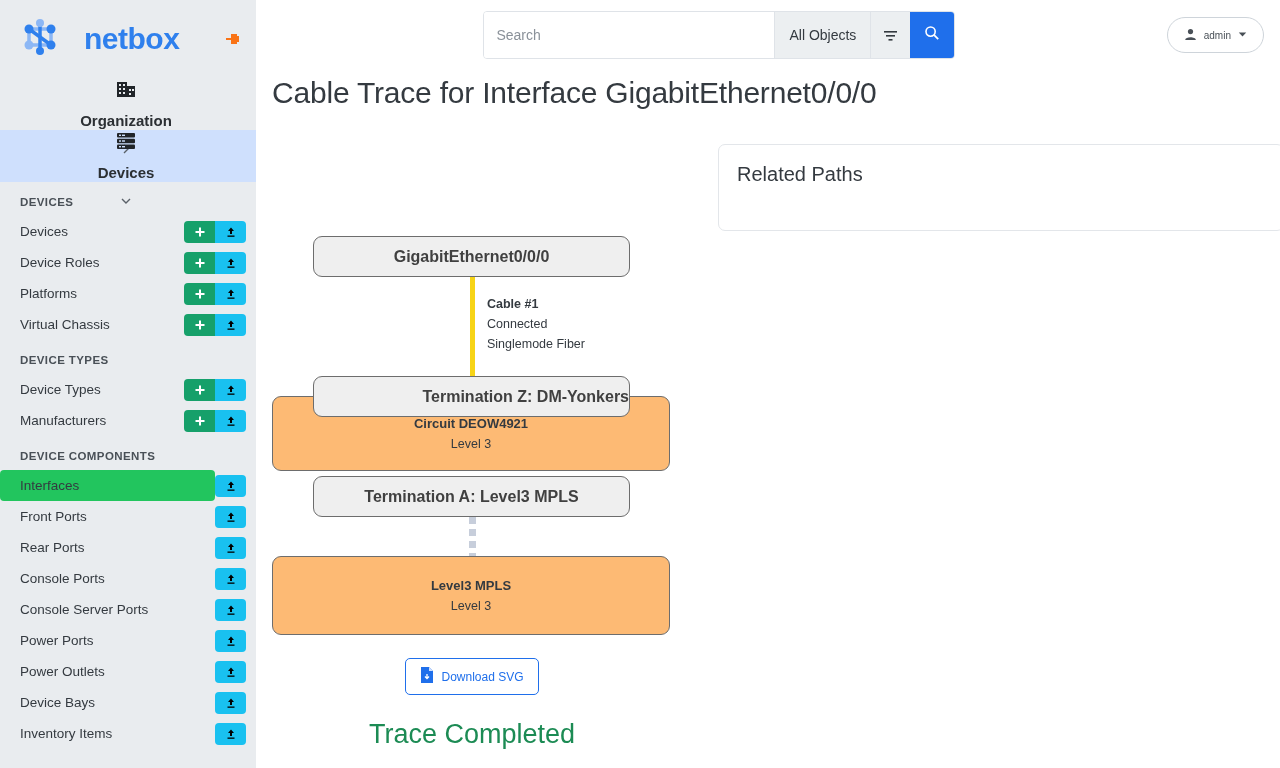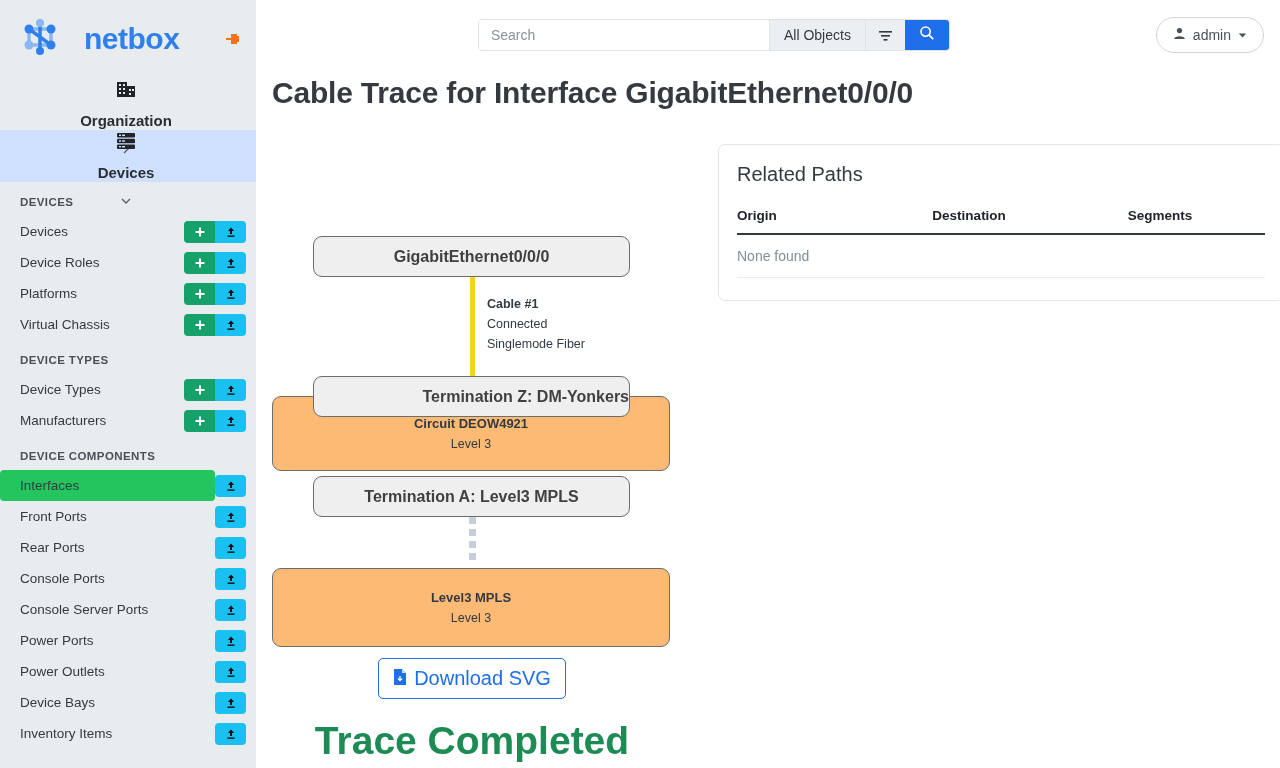"Search" .search-wrap { height: 32px -> 48px }
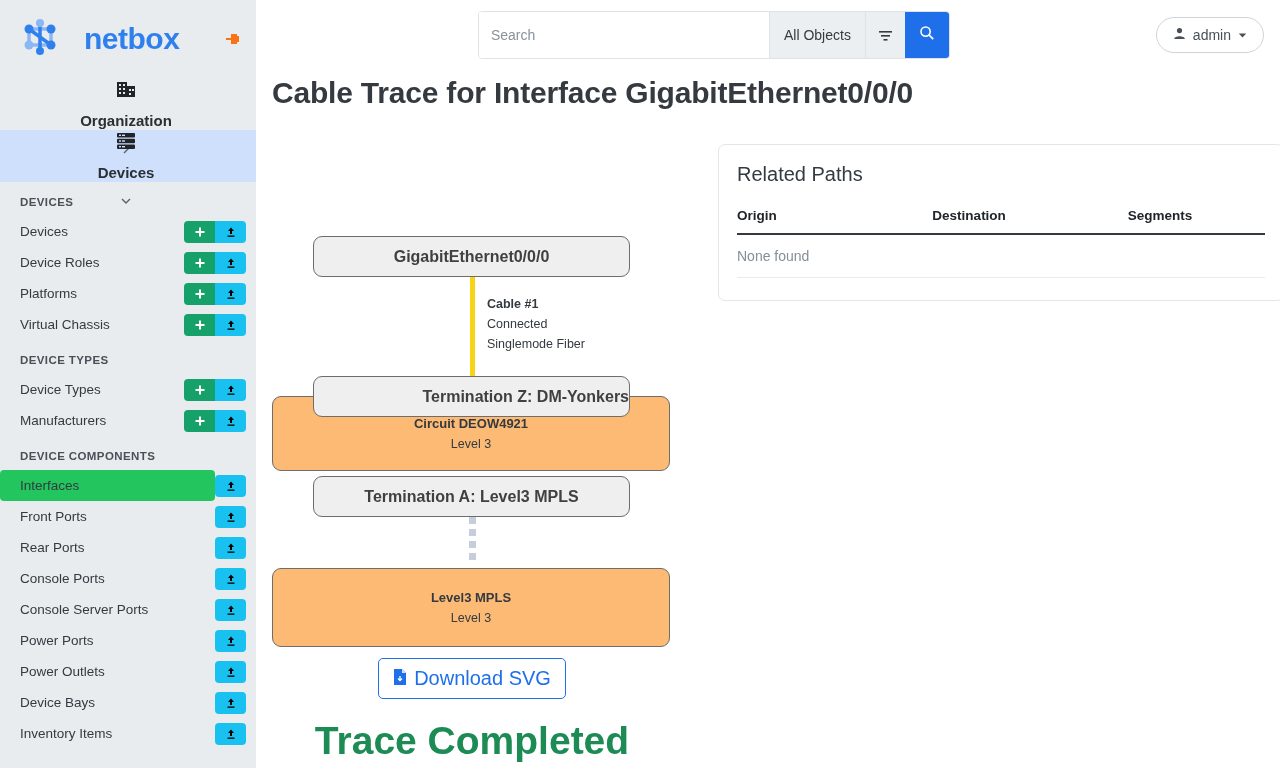"admin" .user-btn { font-size: 14px -> 10px }
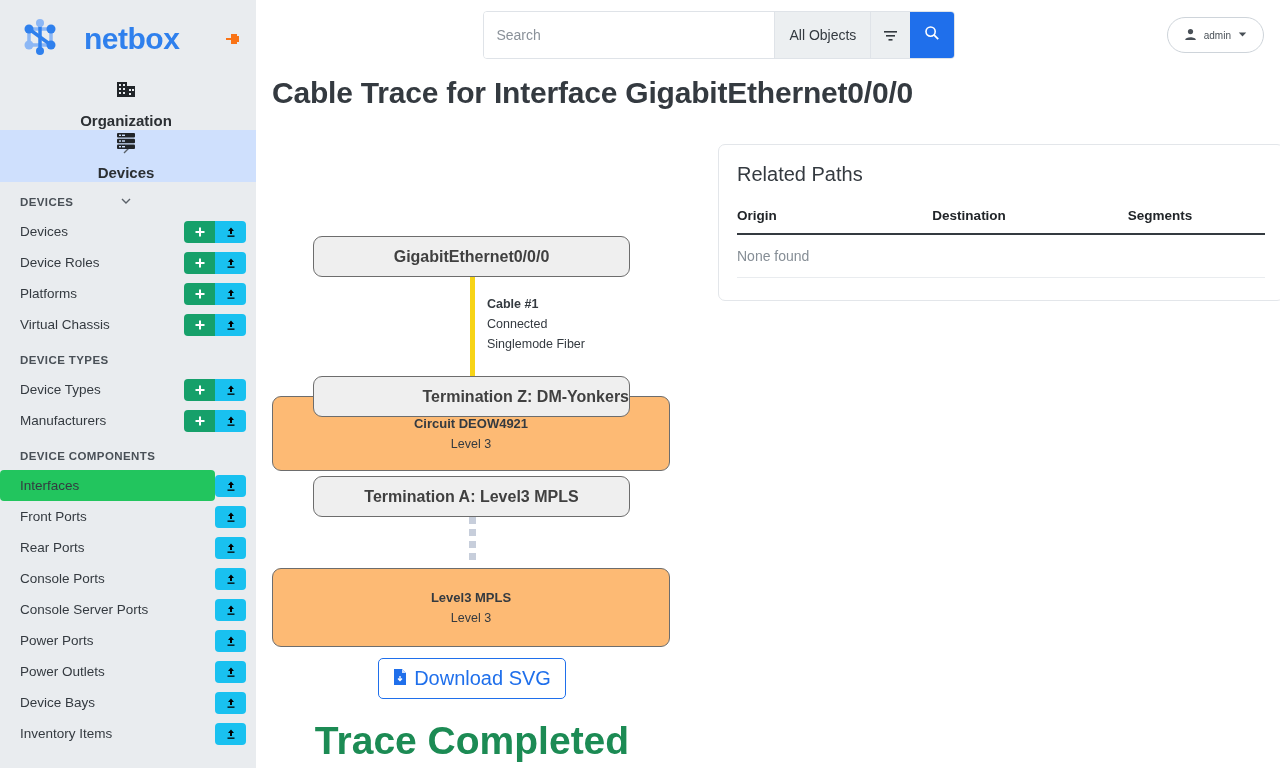"Cable Trace for Interface" .page-title { font-weight: 700 -> 400 }
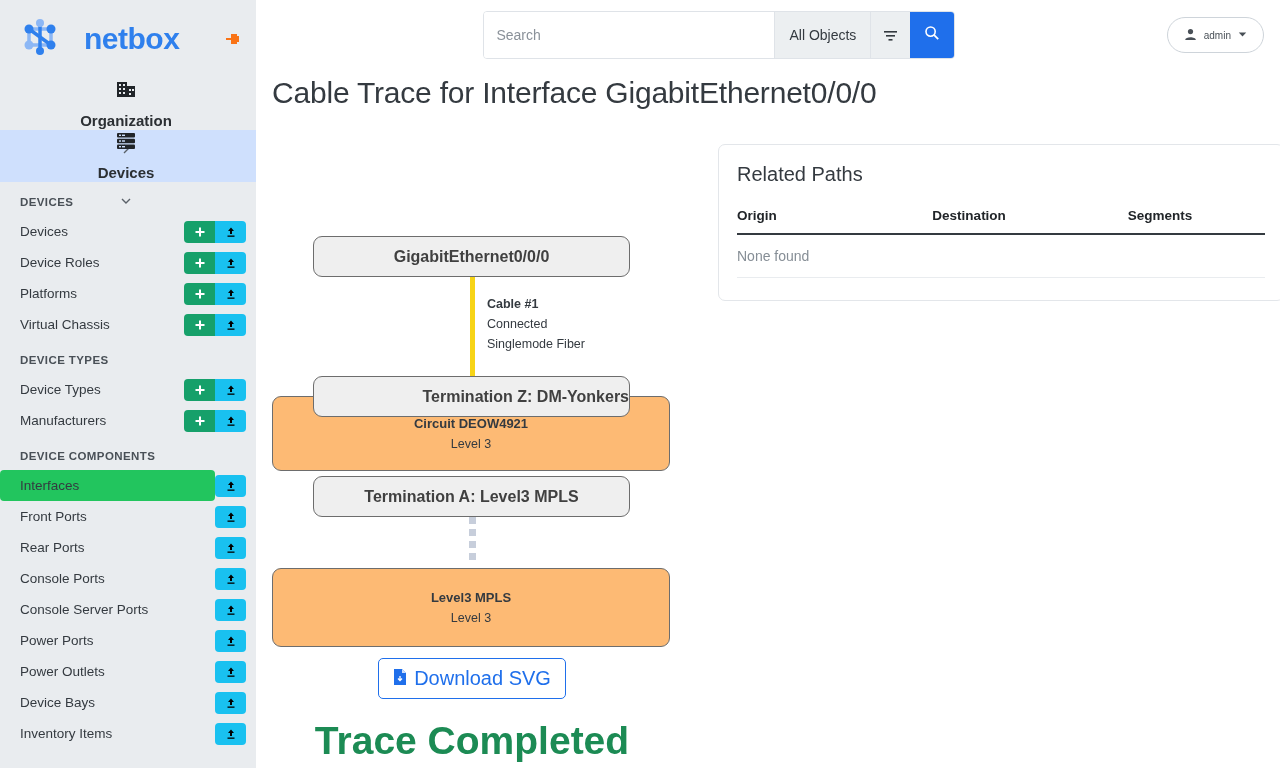"Origin" table { html: <table> <thead> <tr> <th>Origin</th> <th>Destination</th> <th>Segments</th> </tr> </thead> <tbody> <tr> <td>None found</td> </tr> </tbody> </table> -> none }
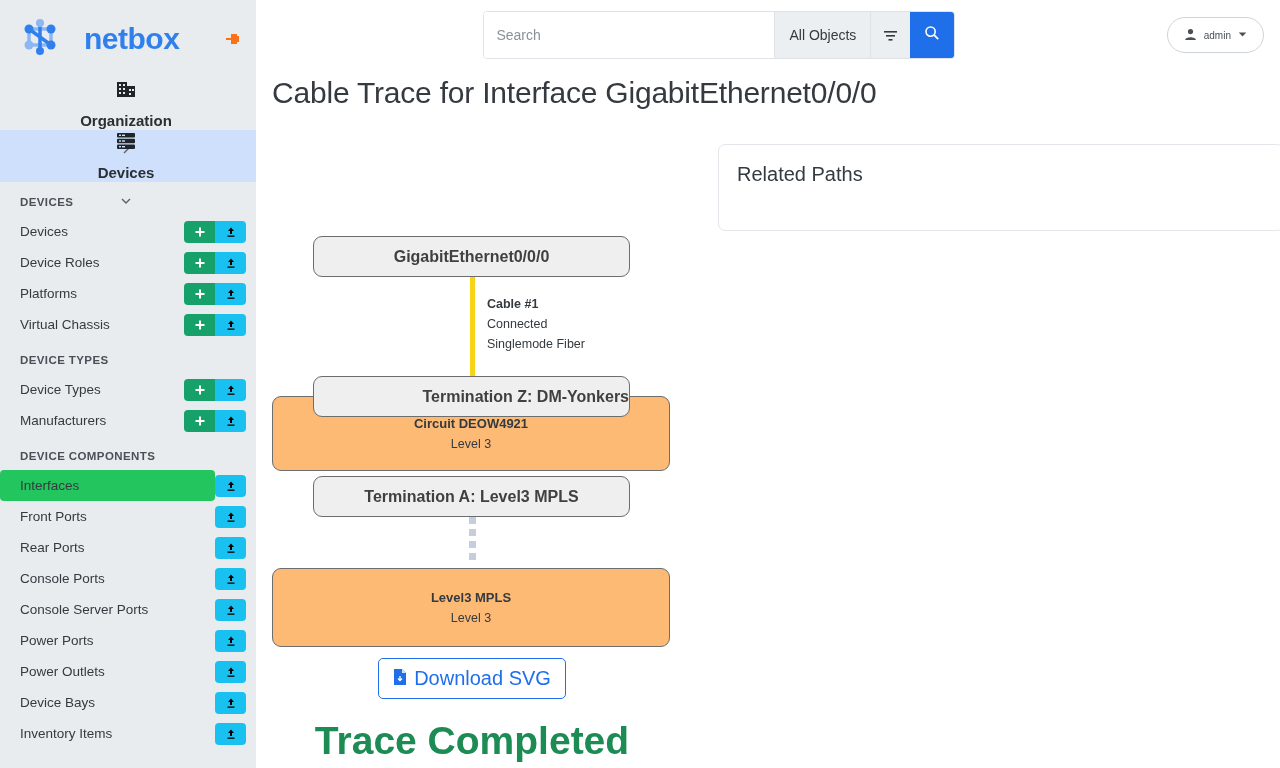"Level3 MPLS" div.node { margin-top: 12px -> none }
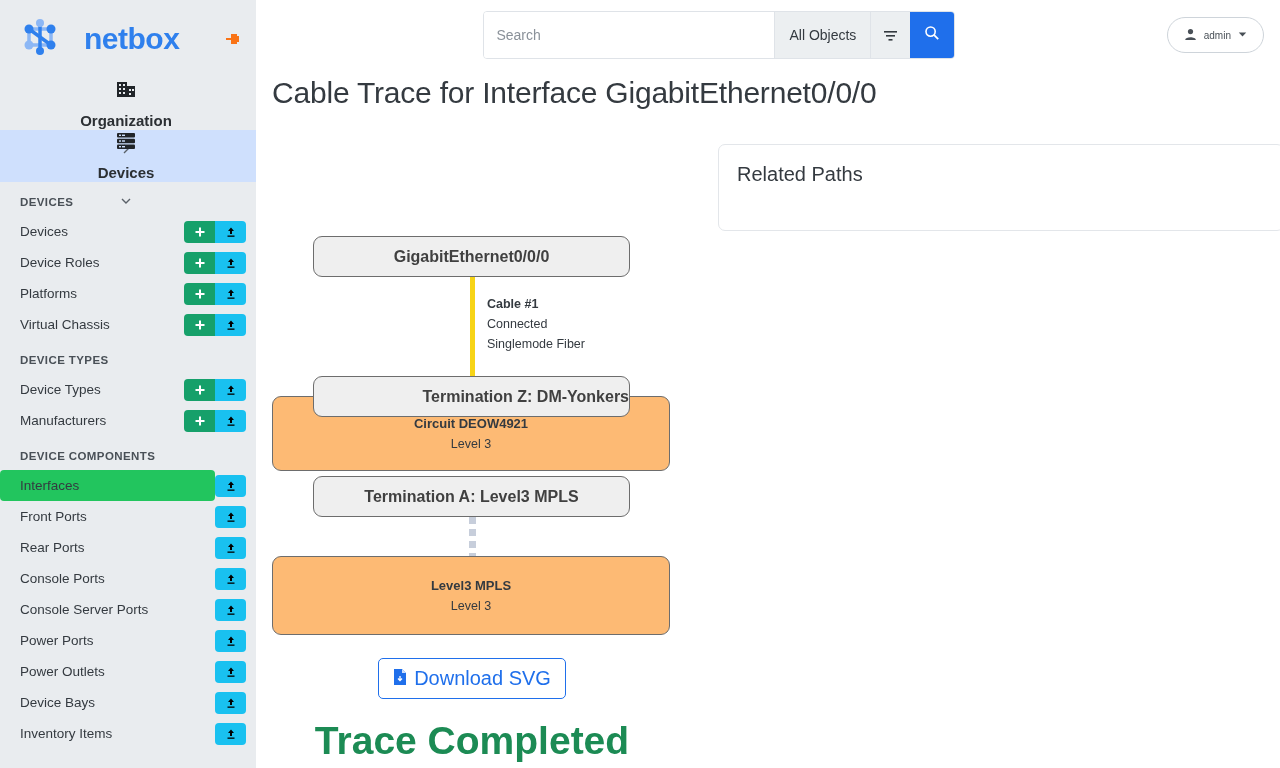"Download SVG" .dl-btn { font-size: 20px -> 12px }
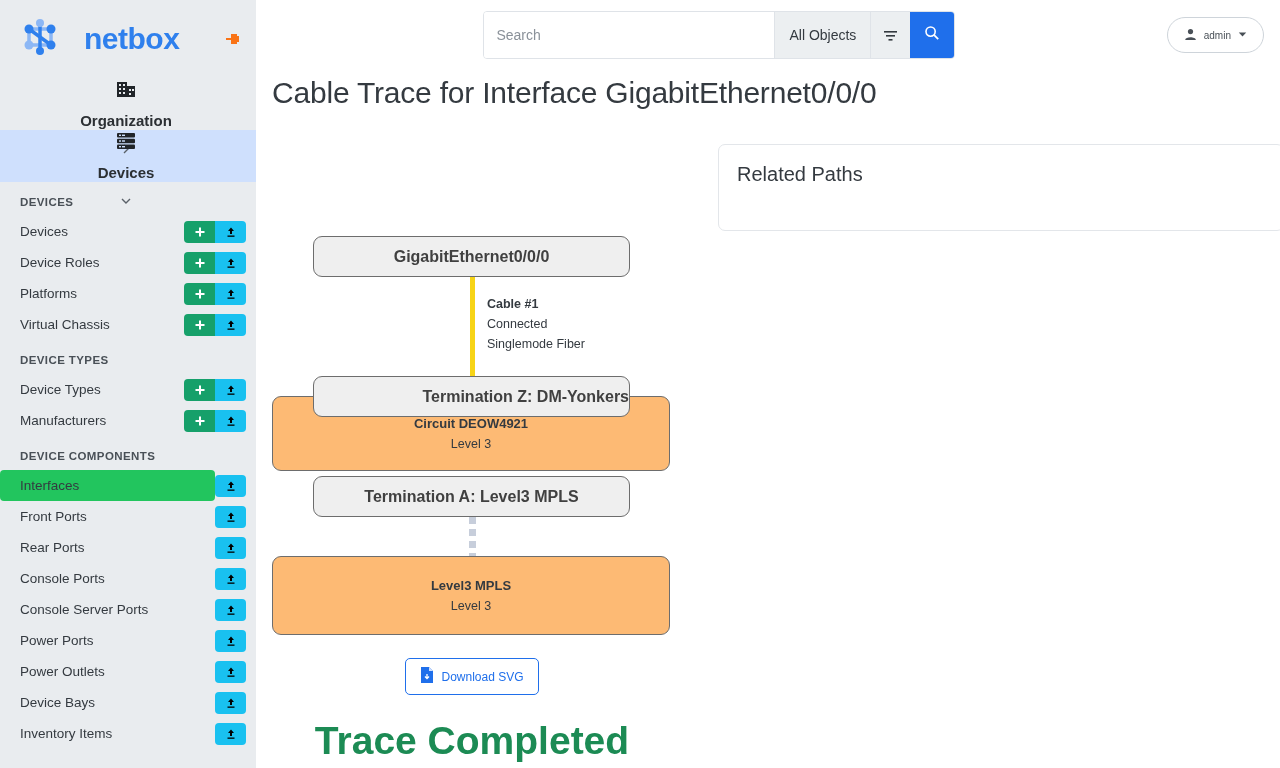"Trace Completed" .trace-done { font-size: 39px -> 27px; font-weight: 700 -> 400 }
